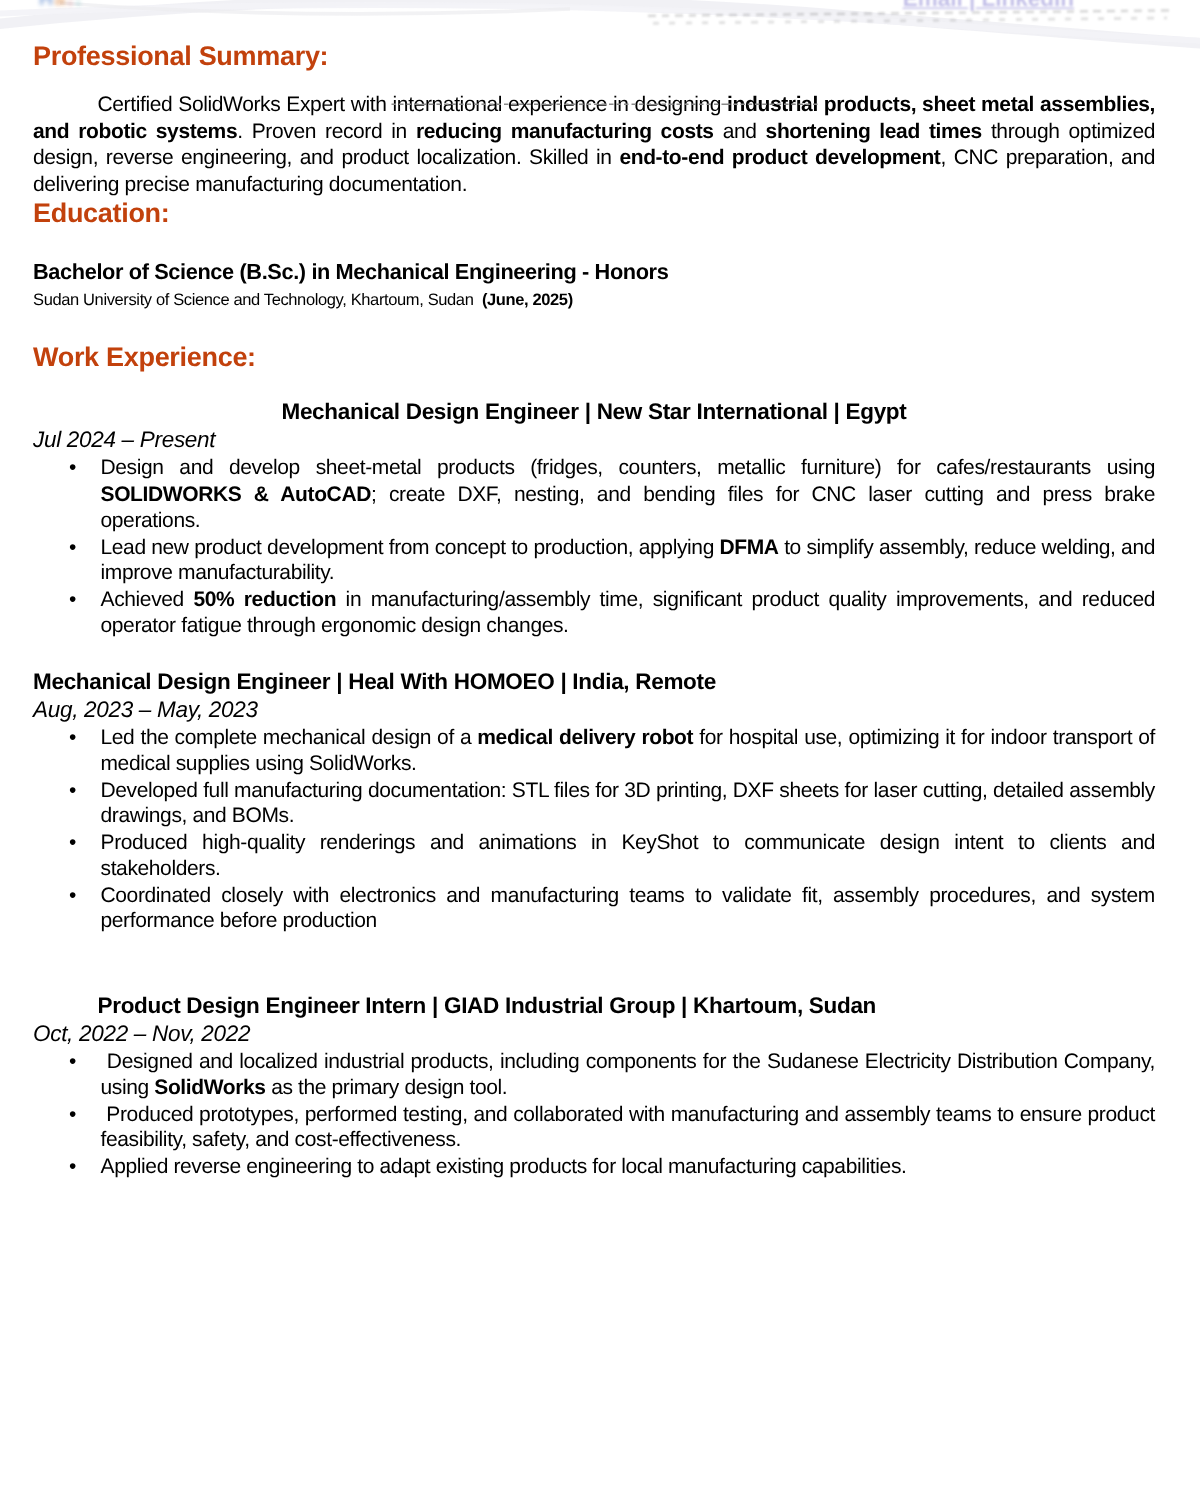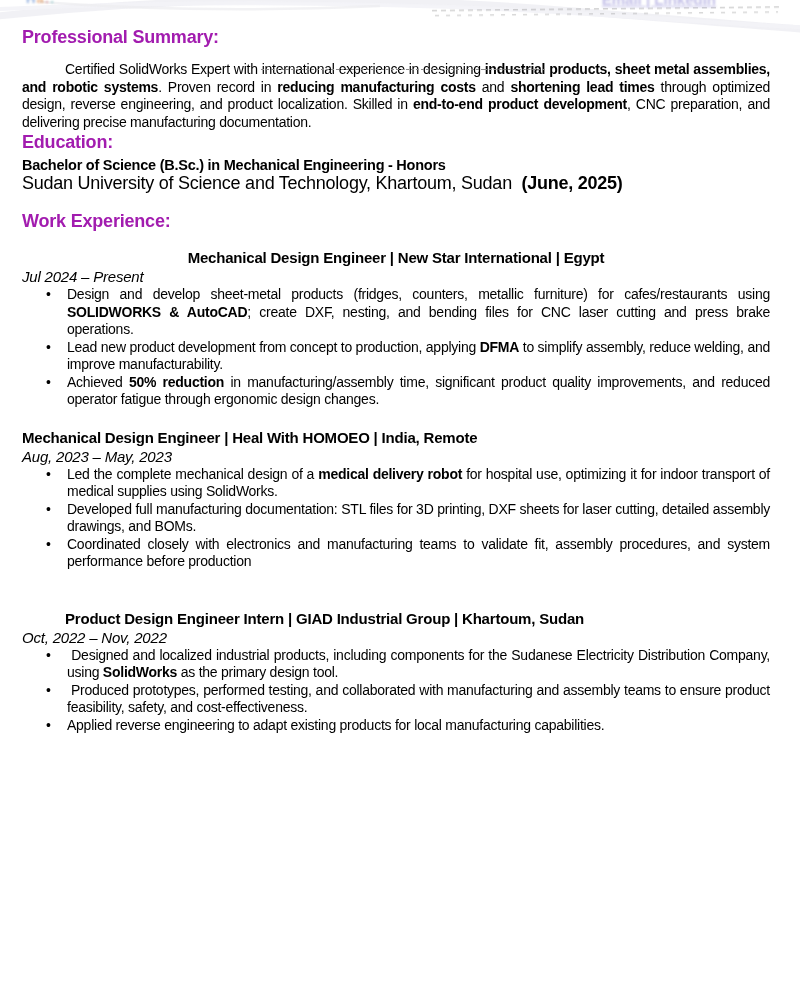"Professional Summary:" .section-h { color: #a21caf -> #c2410c }
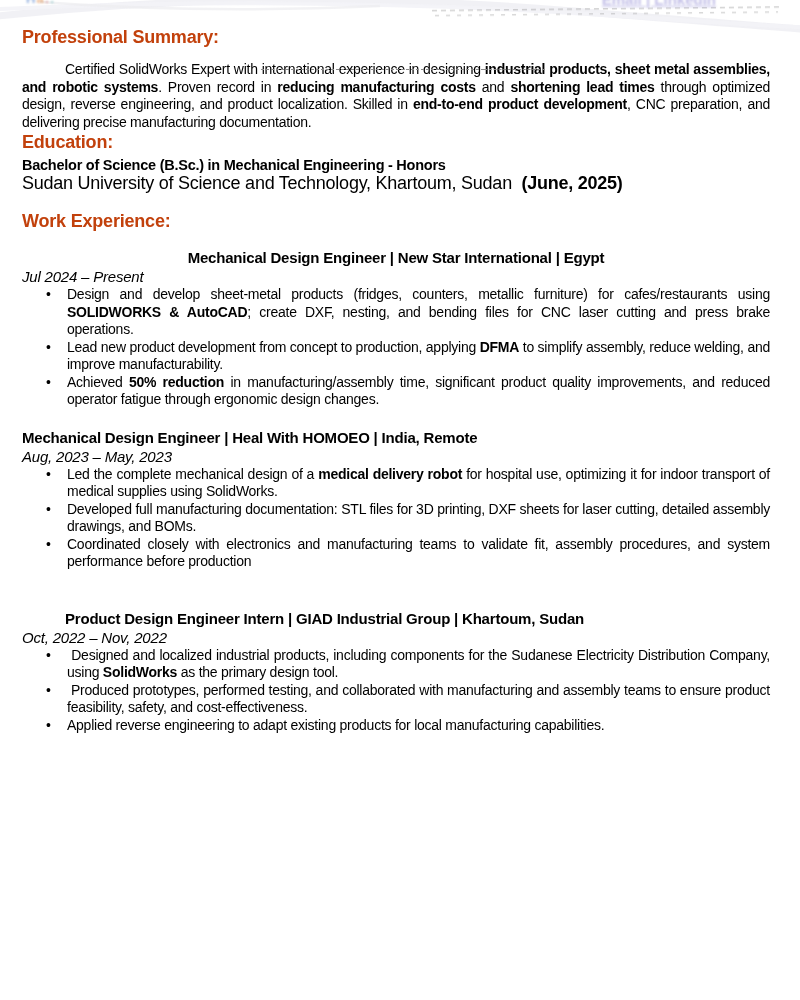"Bachelor of Science (B.Sc.) in" .edu-line1 { margin-top: 3px -> 20px }
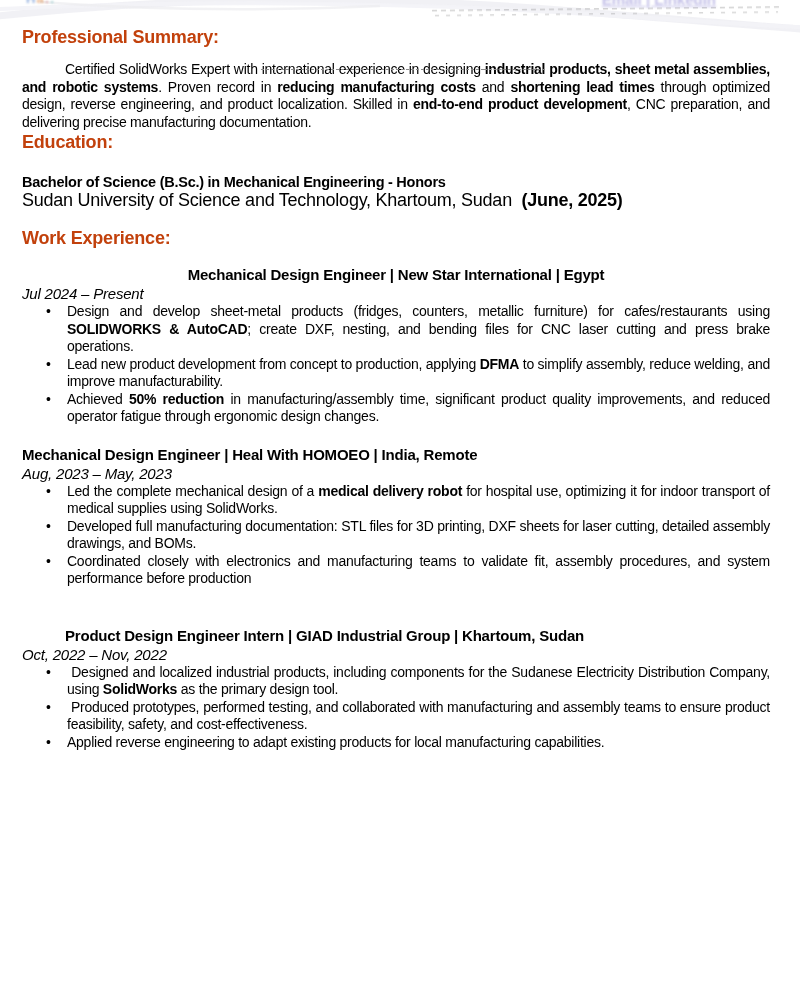"Sudan University of Science and" .edu-line2 { font-size: 18px -> 11px }
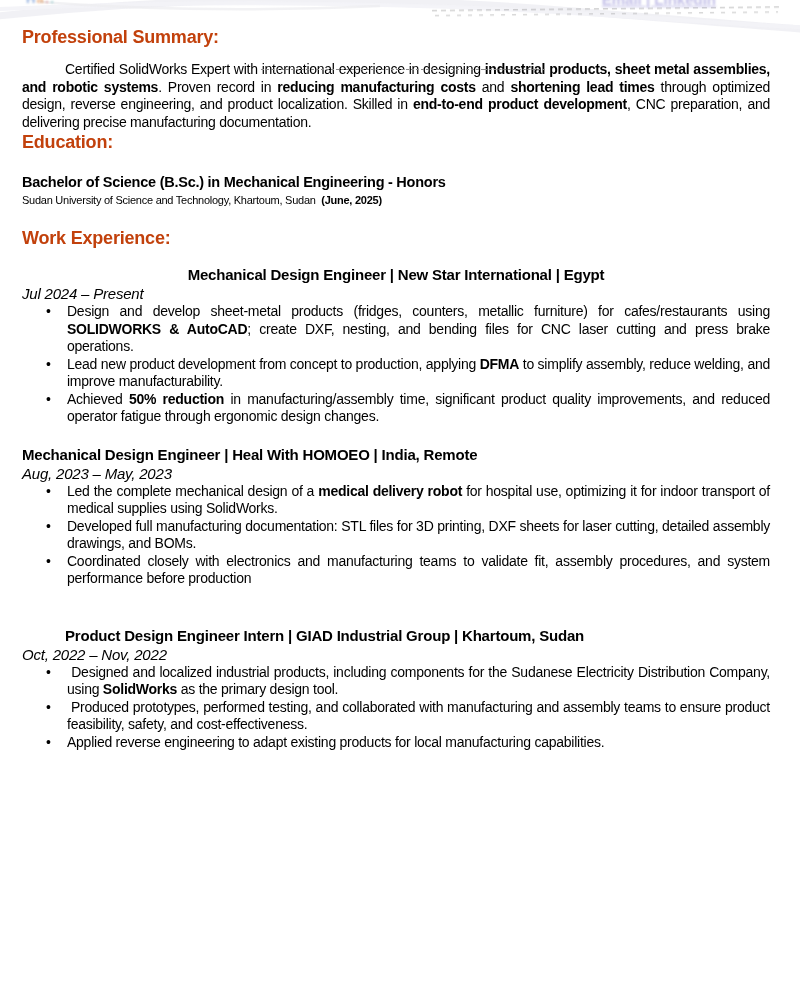"Produced high-quality renderings and" li { html: none -> <li><span>Produced high-quality renderings and animations in KeyShot to communicate design intent to clients and stakeholders.</span></li> }
